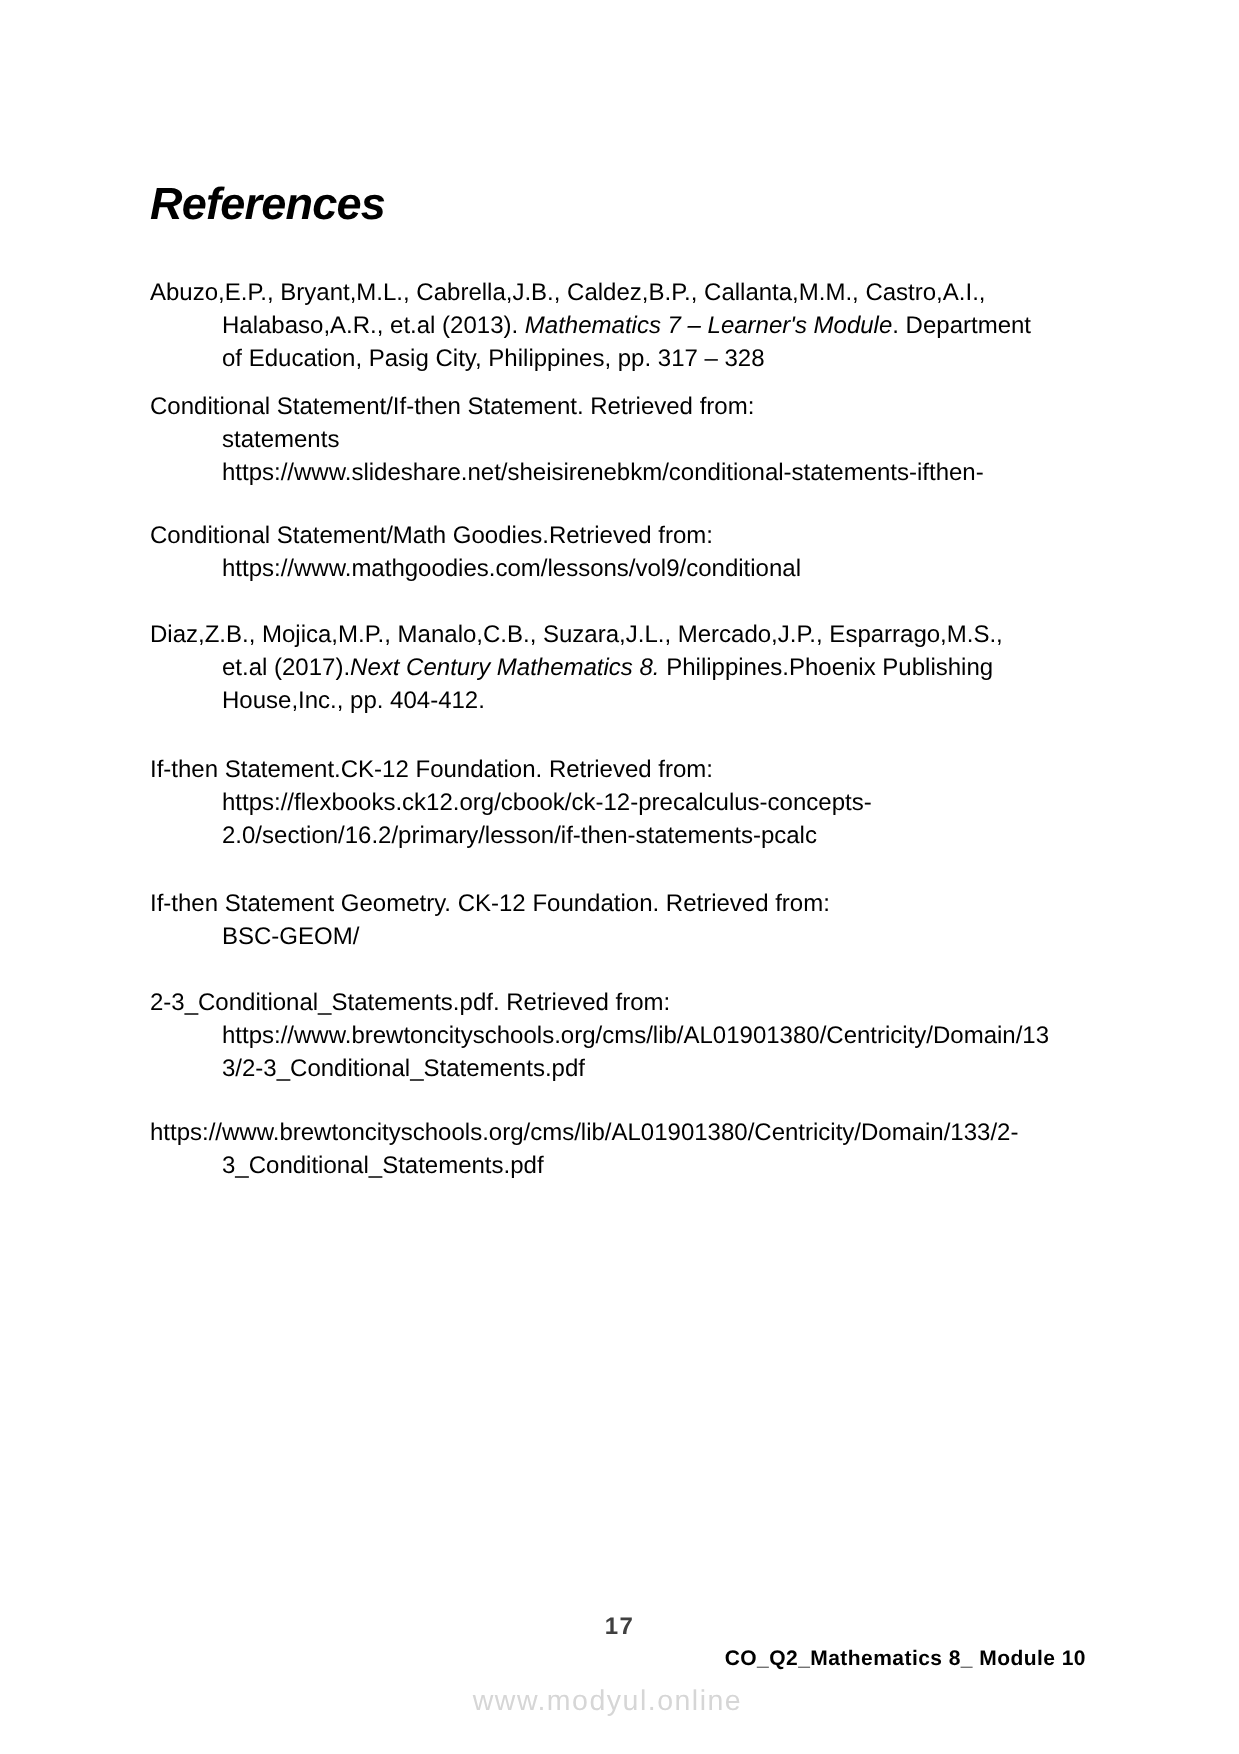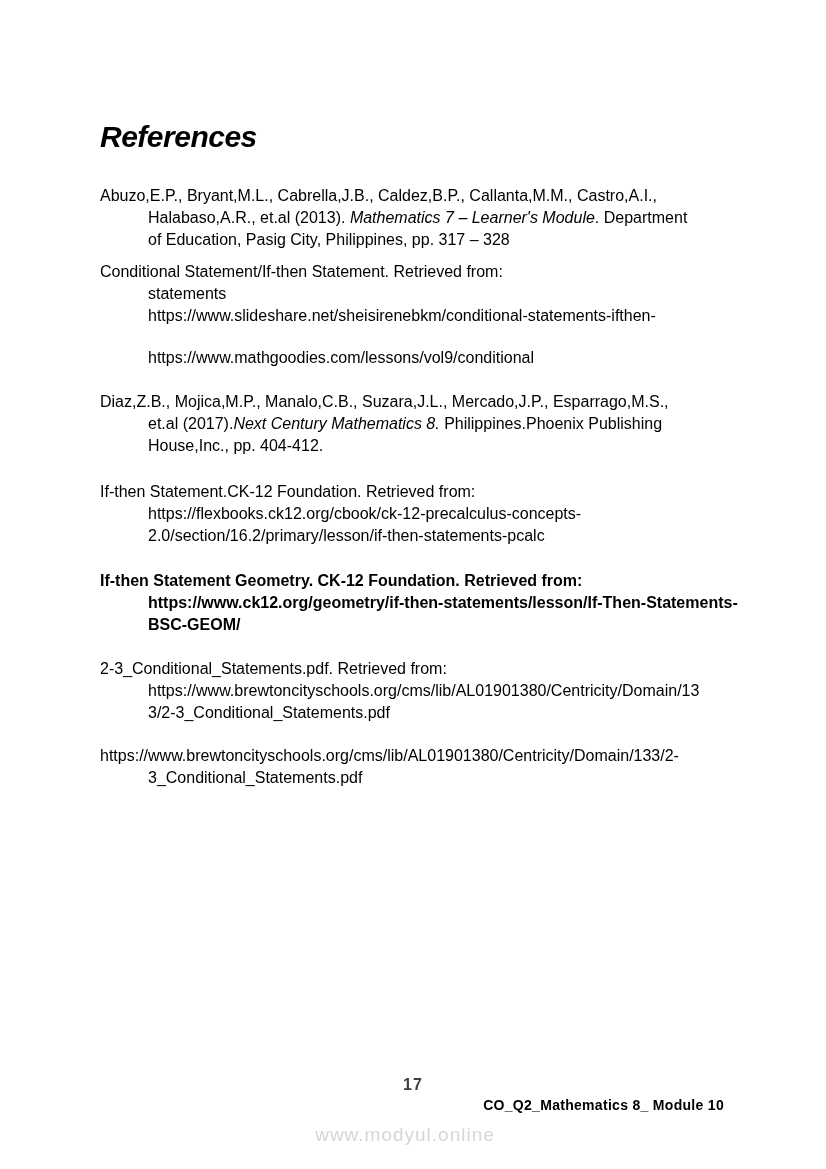"Conditional Statement/Math" div.ref-line { html: none -> <div><span>Conditional Statement/Math Goodies.Retrieved from:</span></div> }
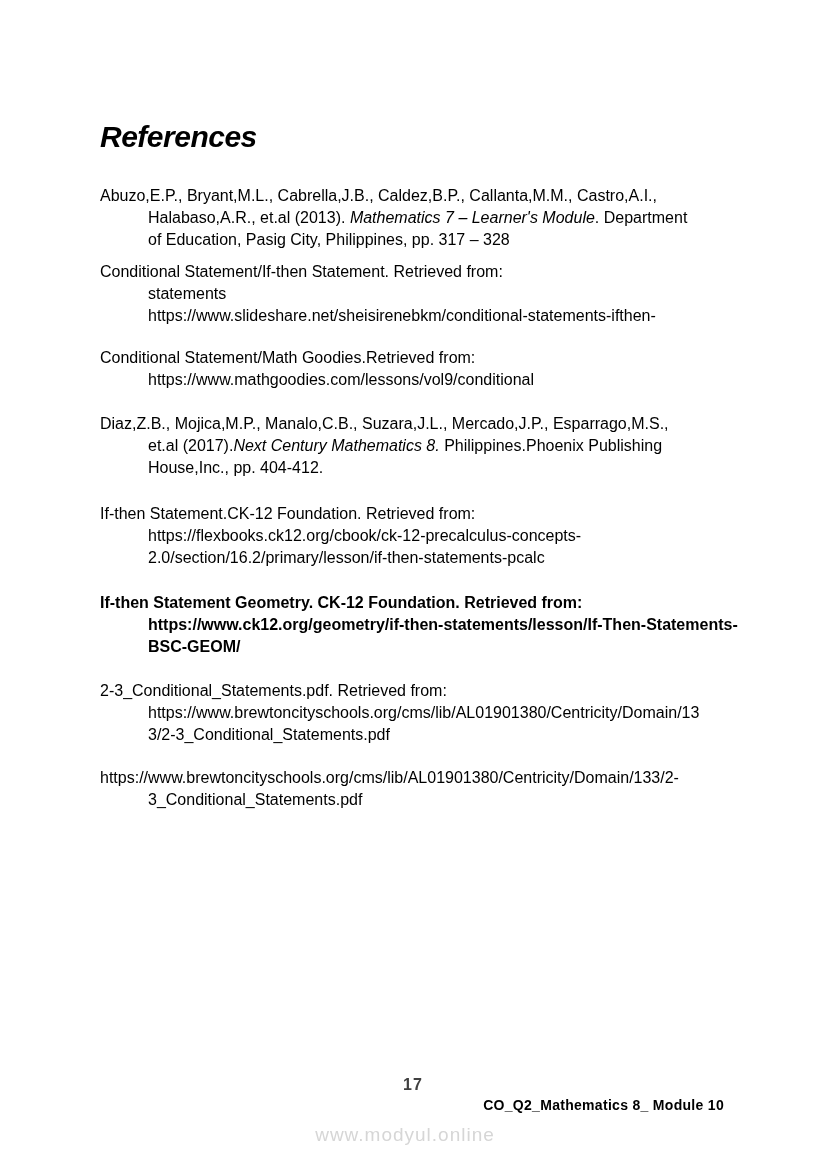"If-then Statement Geometry. CK-12" .reference:nth-child(6) { font-weight: bold -> none }
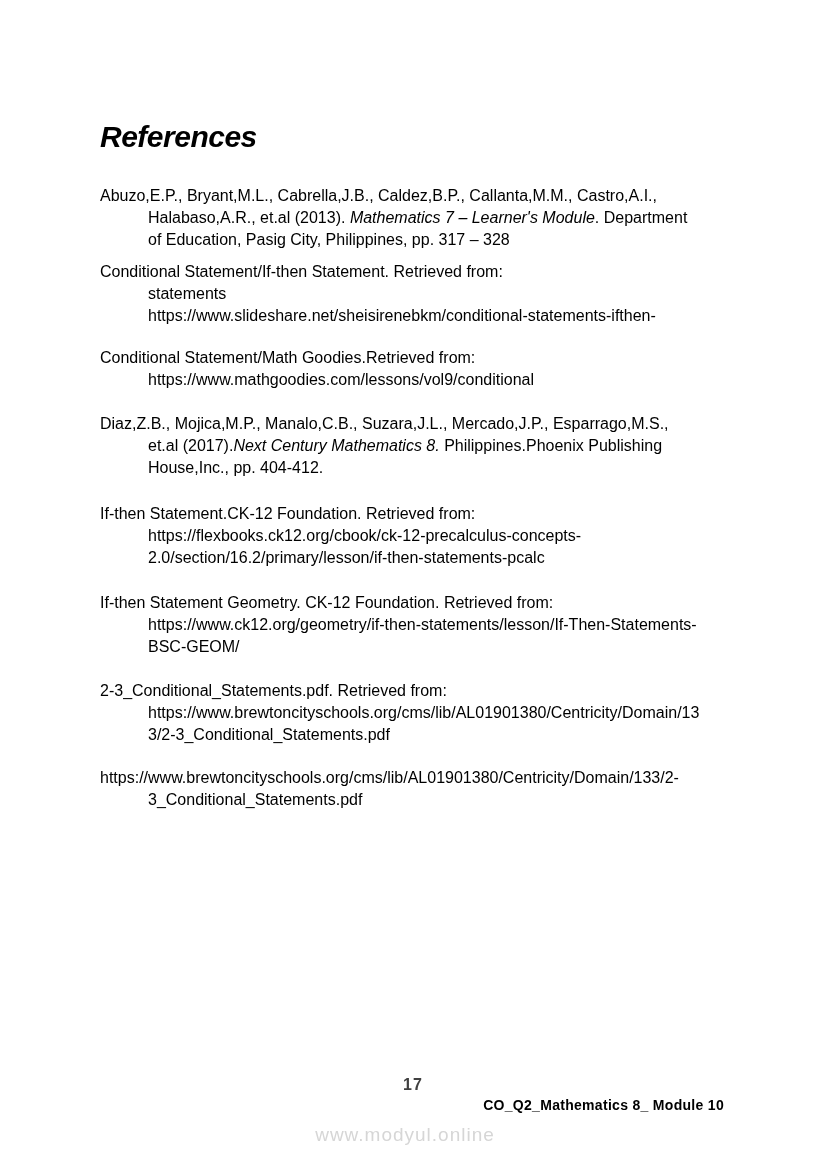"https://www.ck12.org/geometry/if-then-st" div.ref-line { html: <div><span>https://www.ck12.org/geometry/if-then-statements/lesson/If-Then-Statements-</span></div> -> none }
